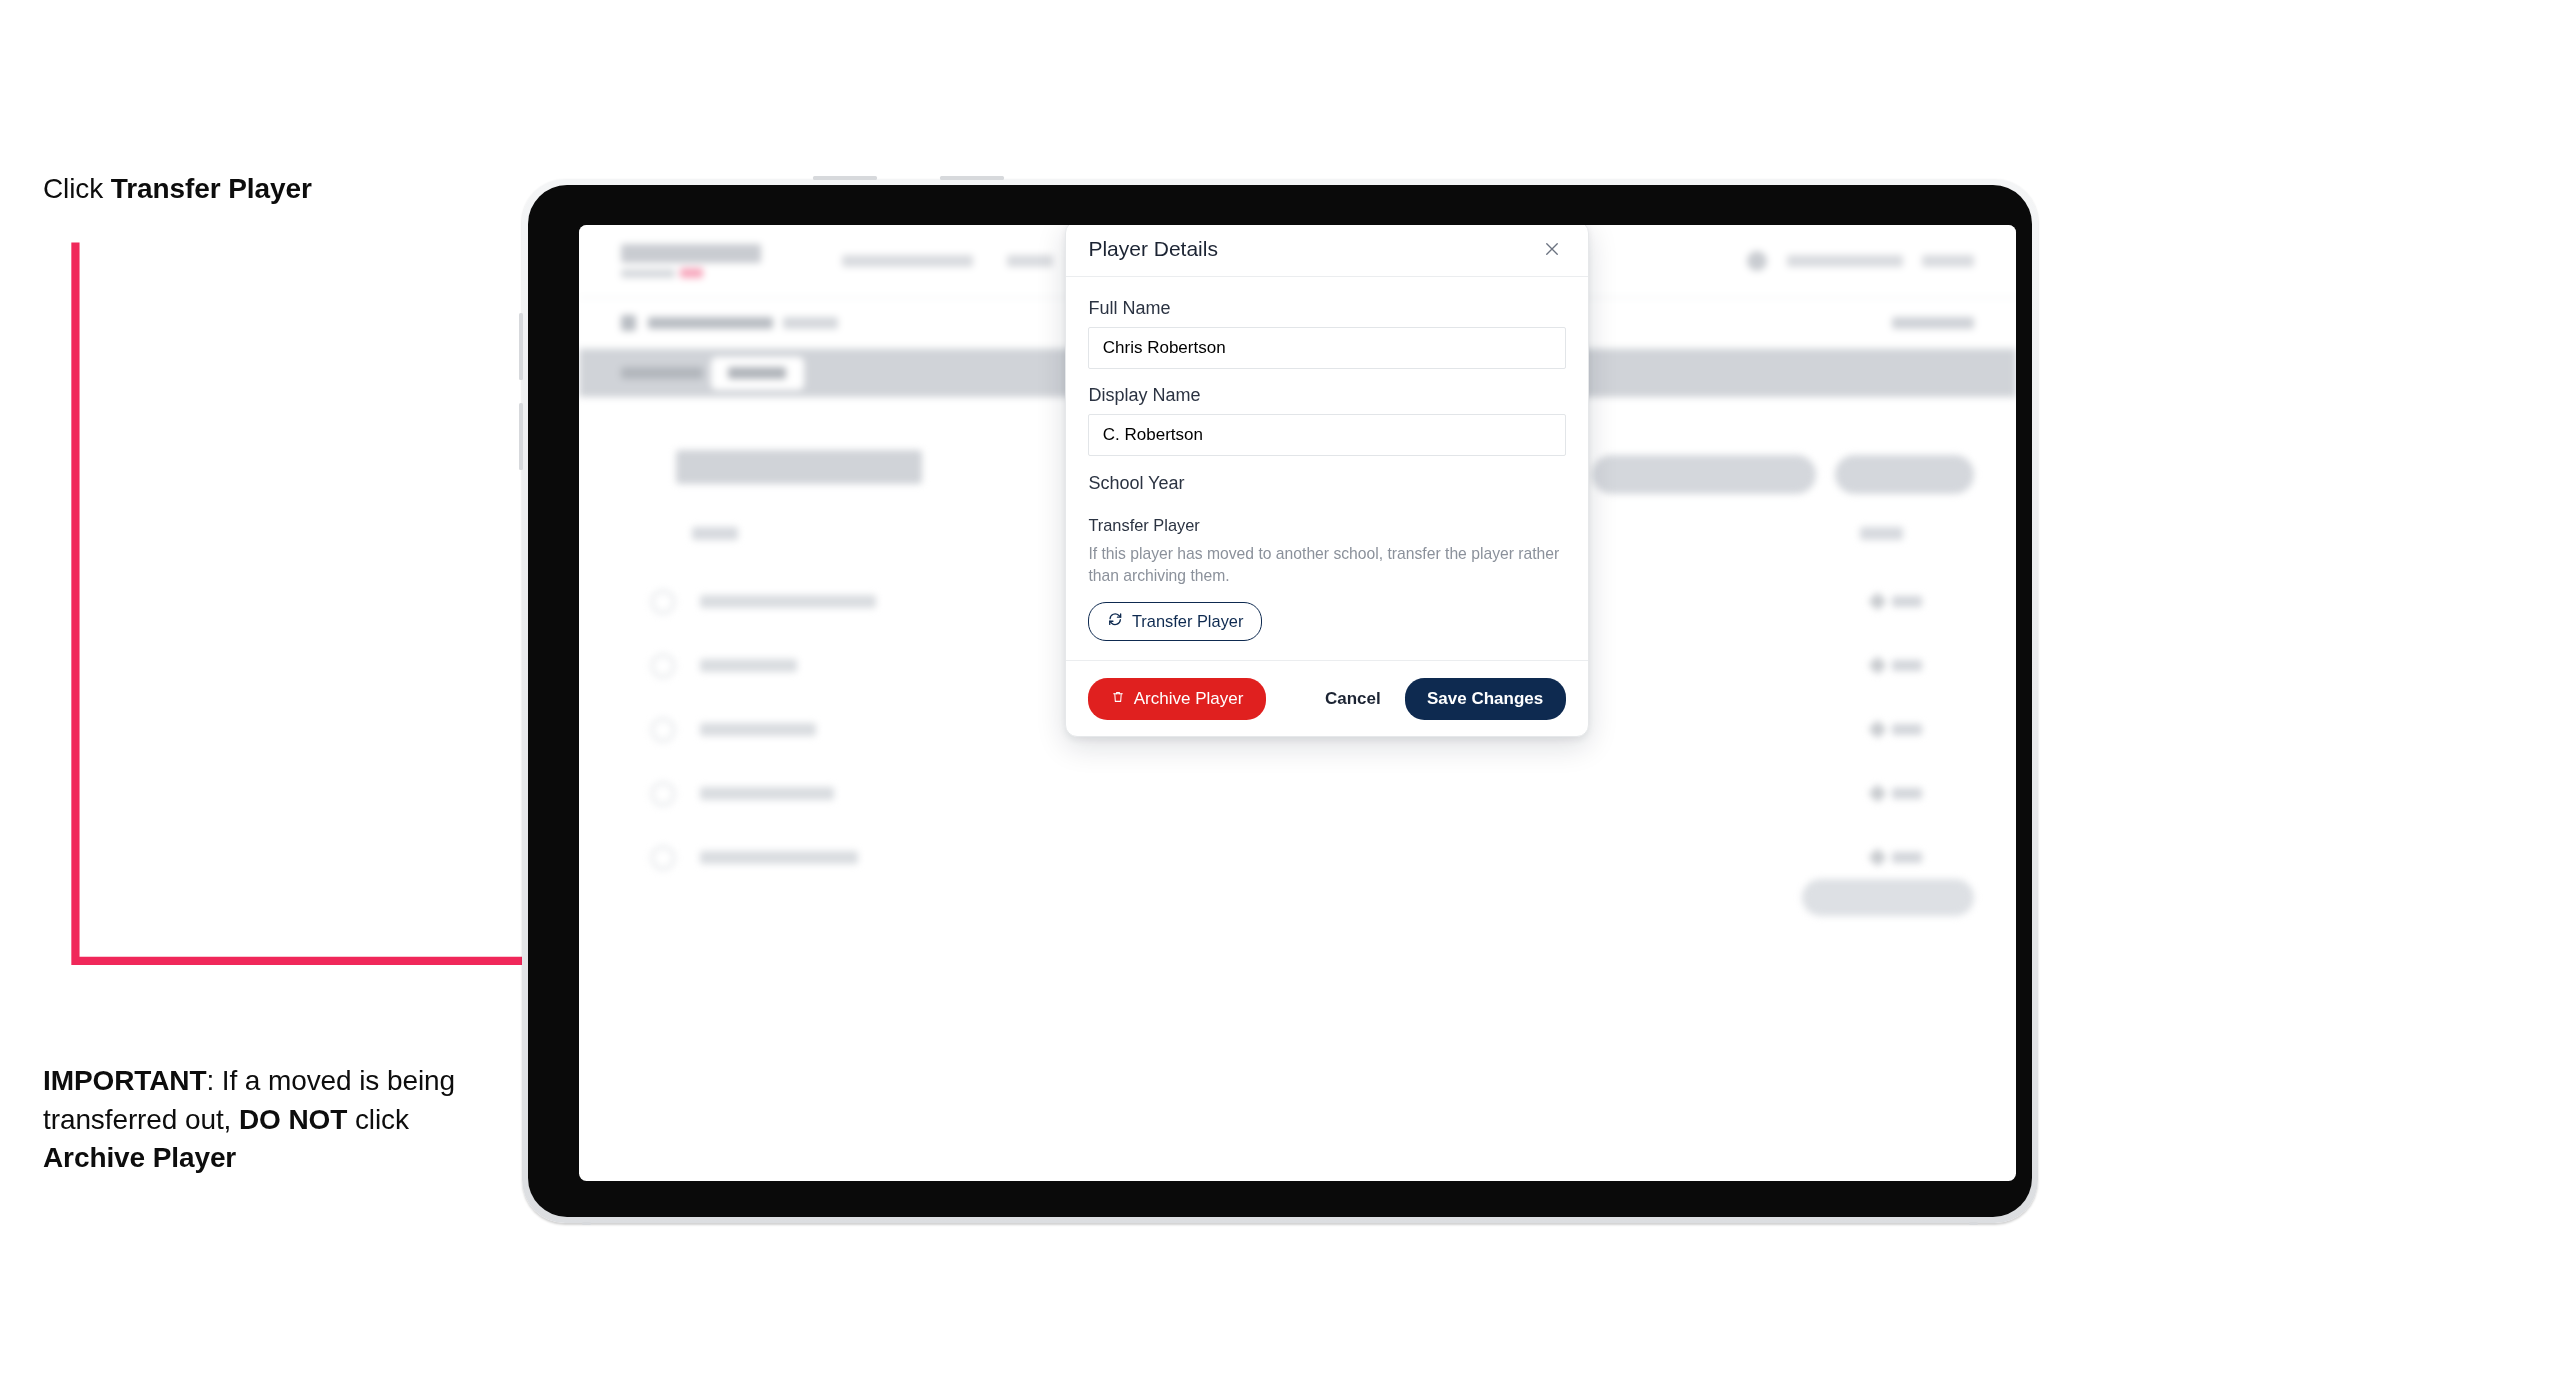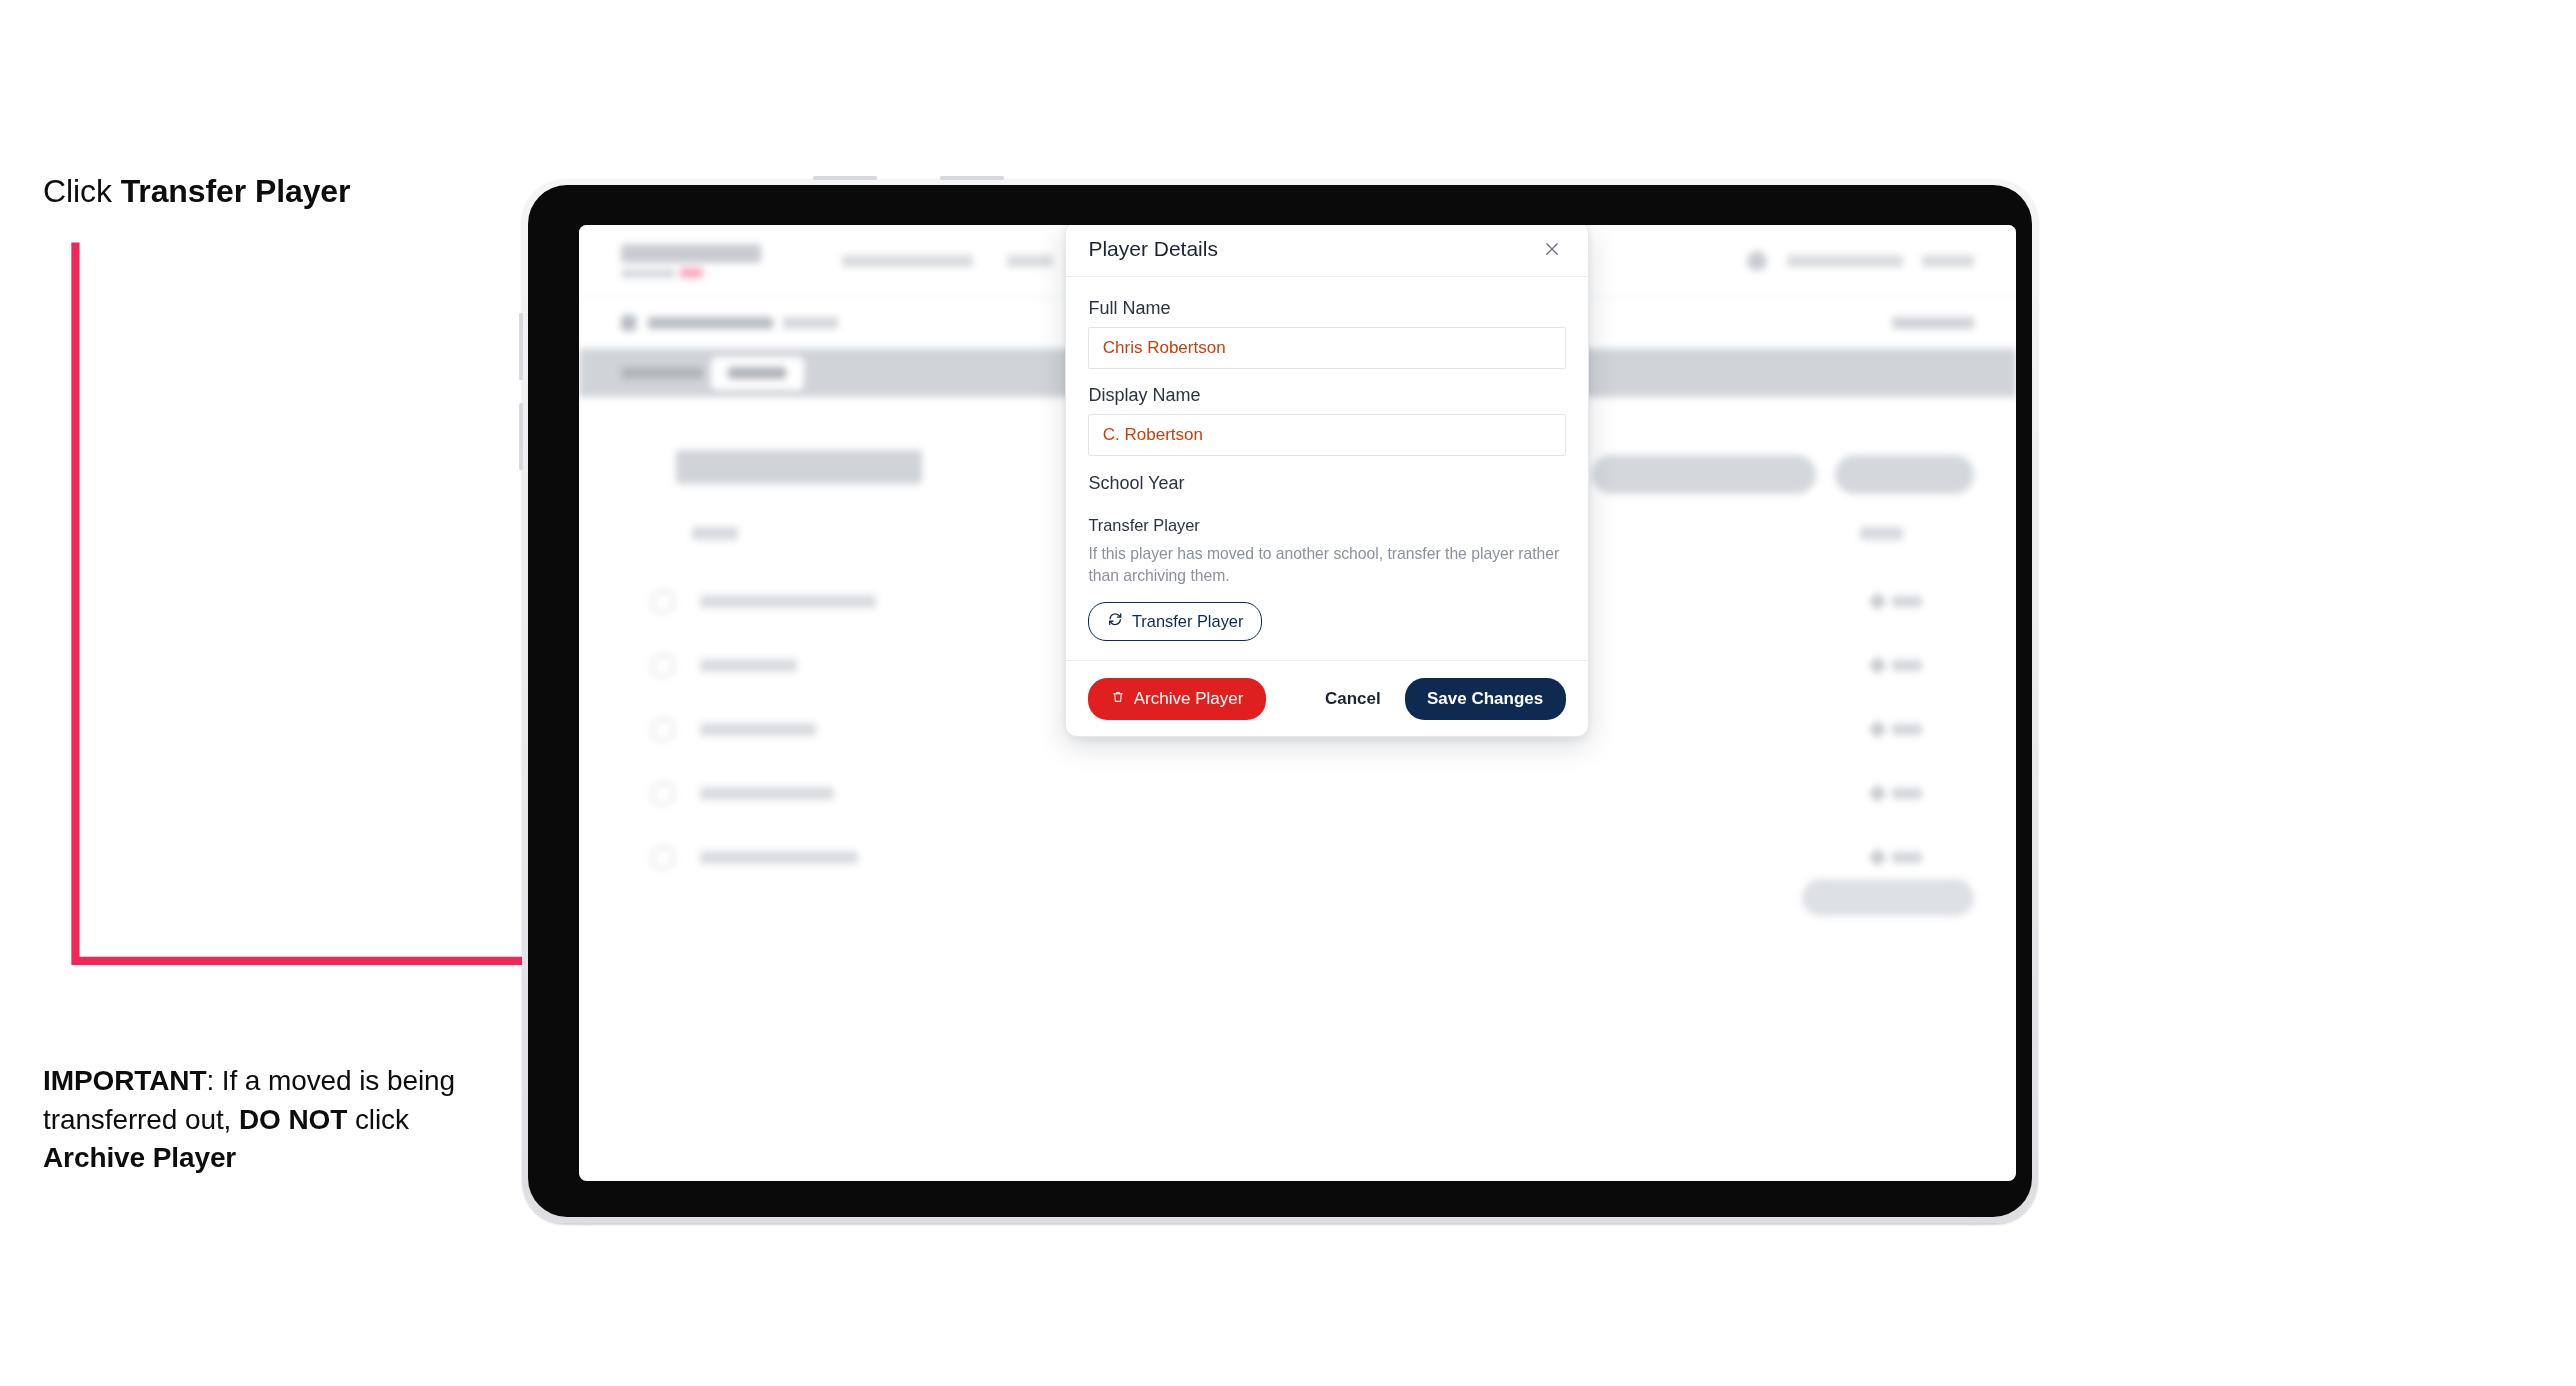"Click Transfer Player" .anno-top { font-size: 32px -> 28px }
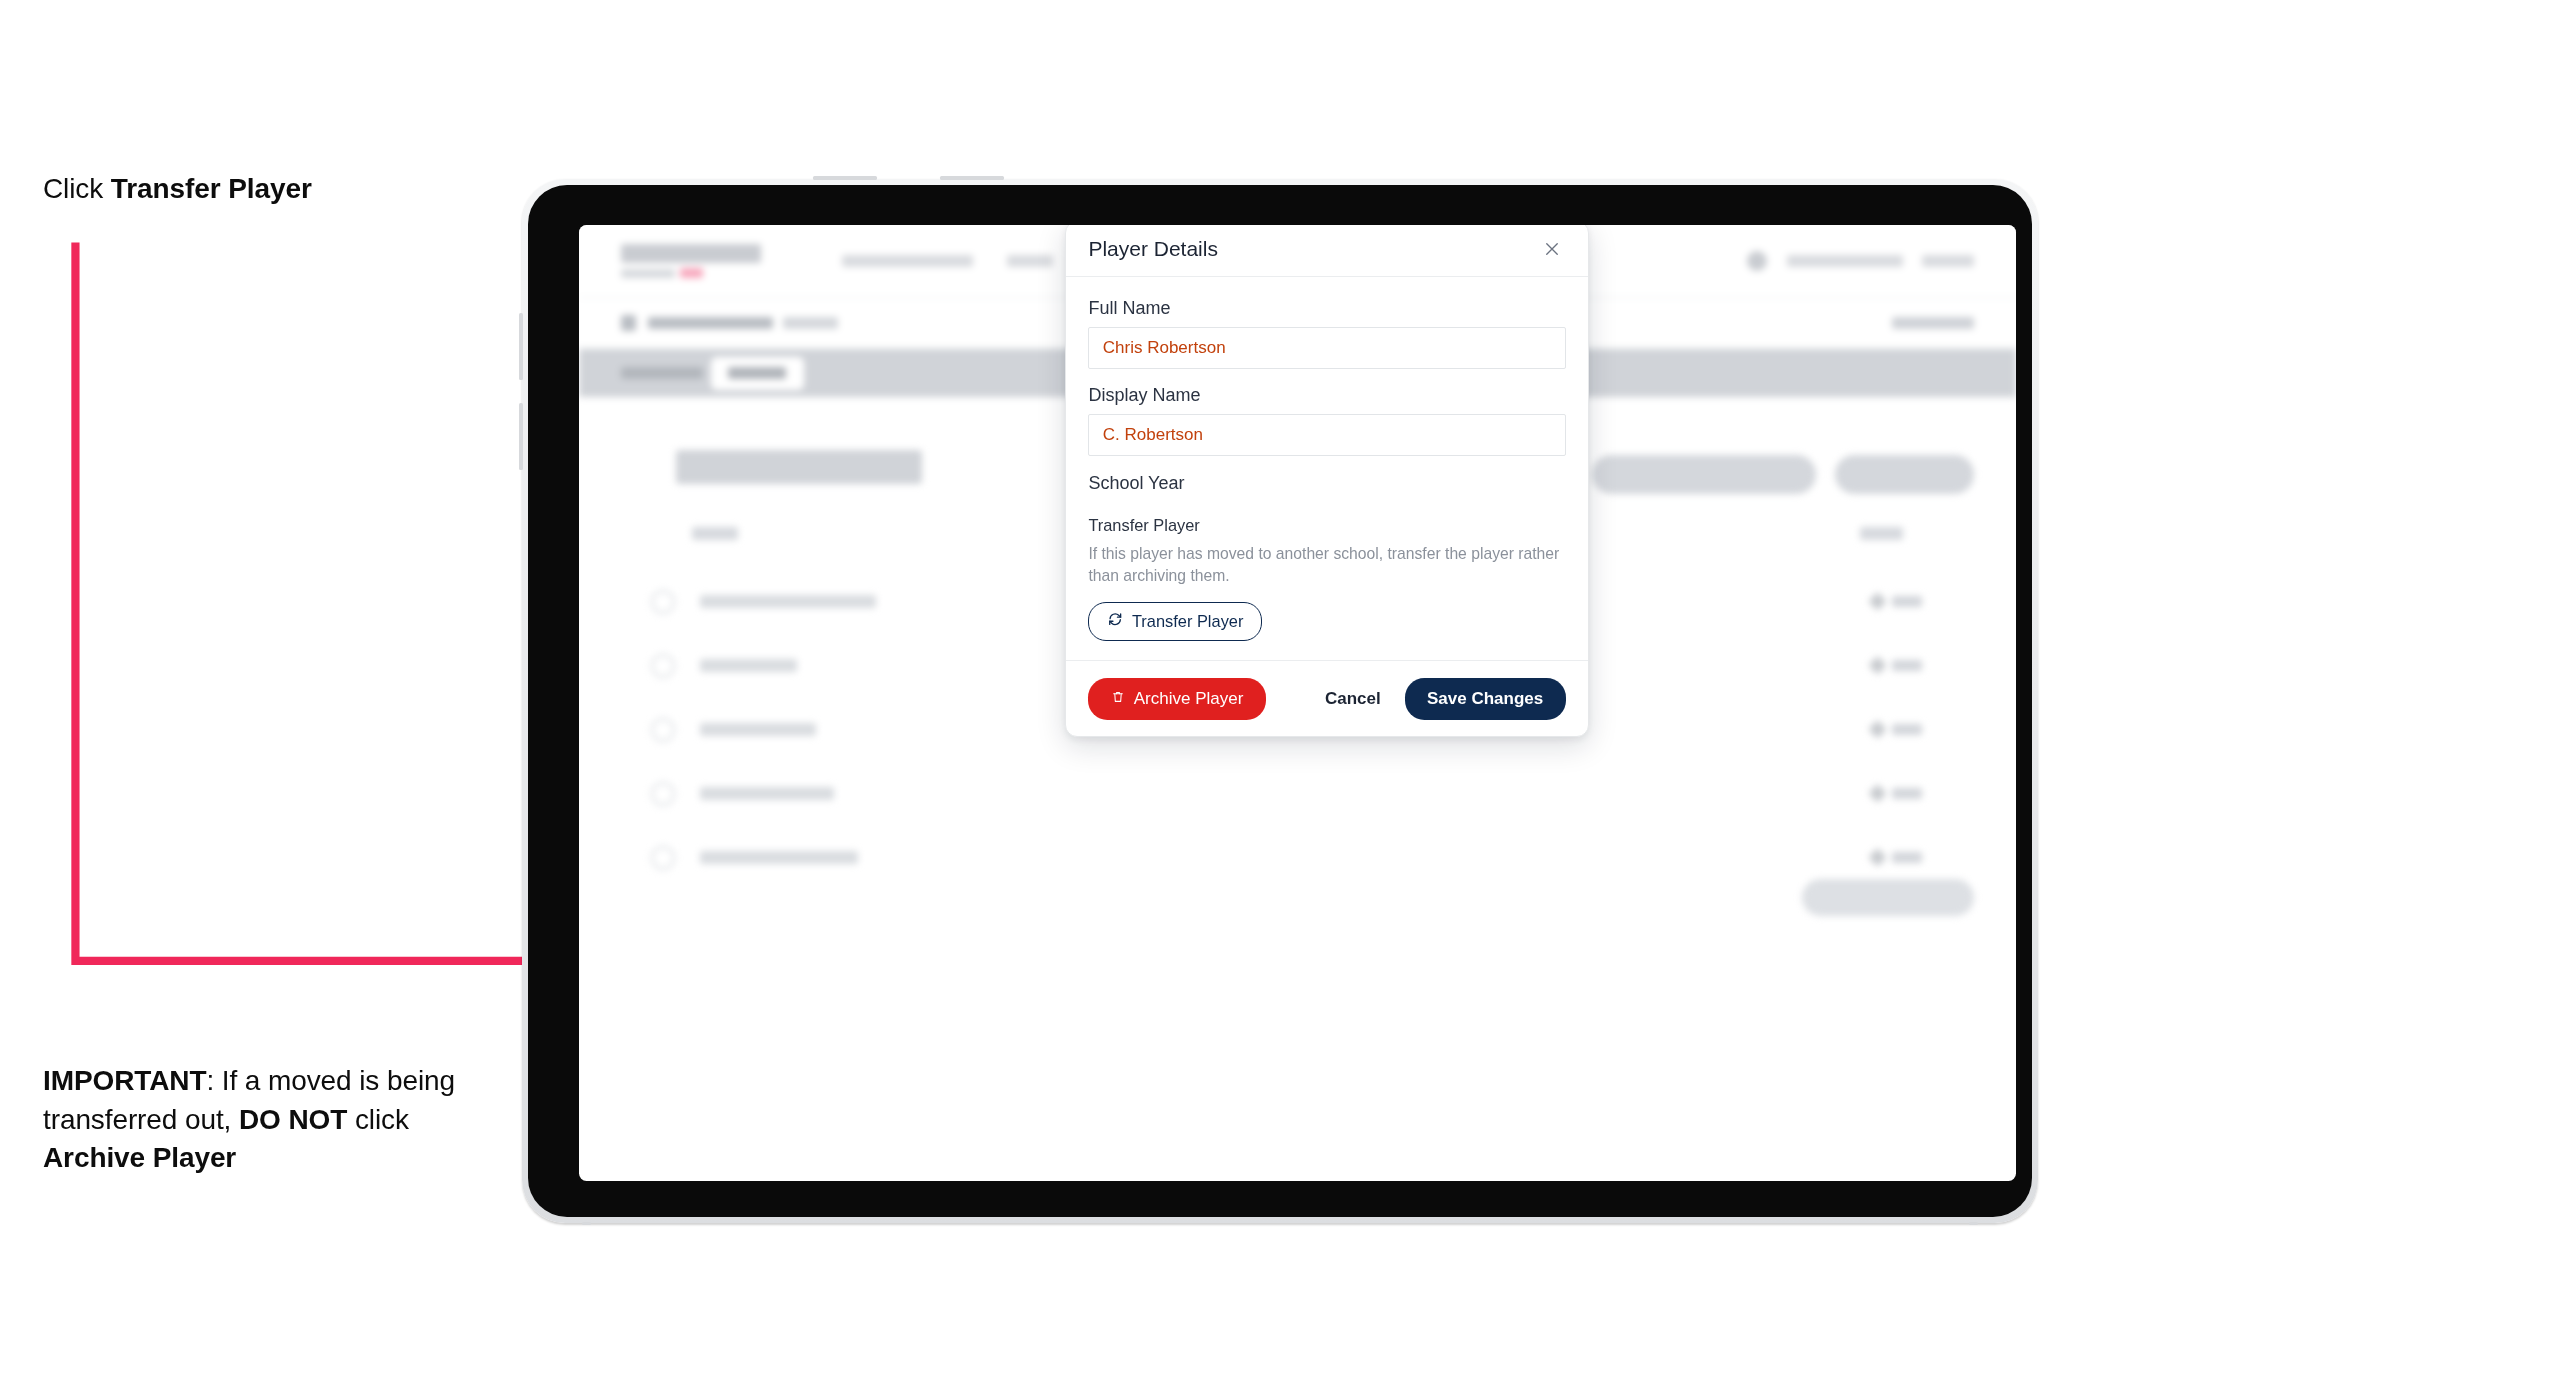"Chris Robertson" .field-input { color: #c2410c -> #000000 }
